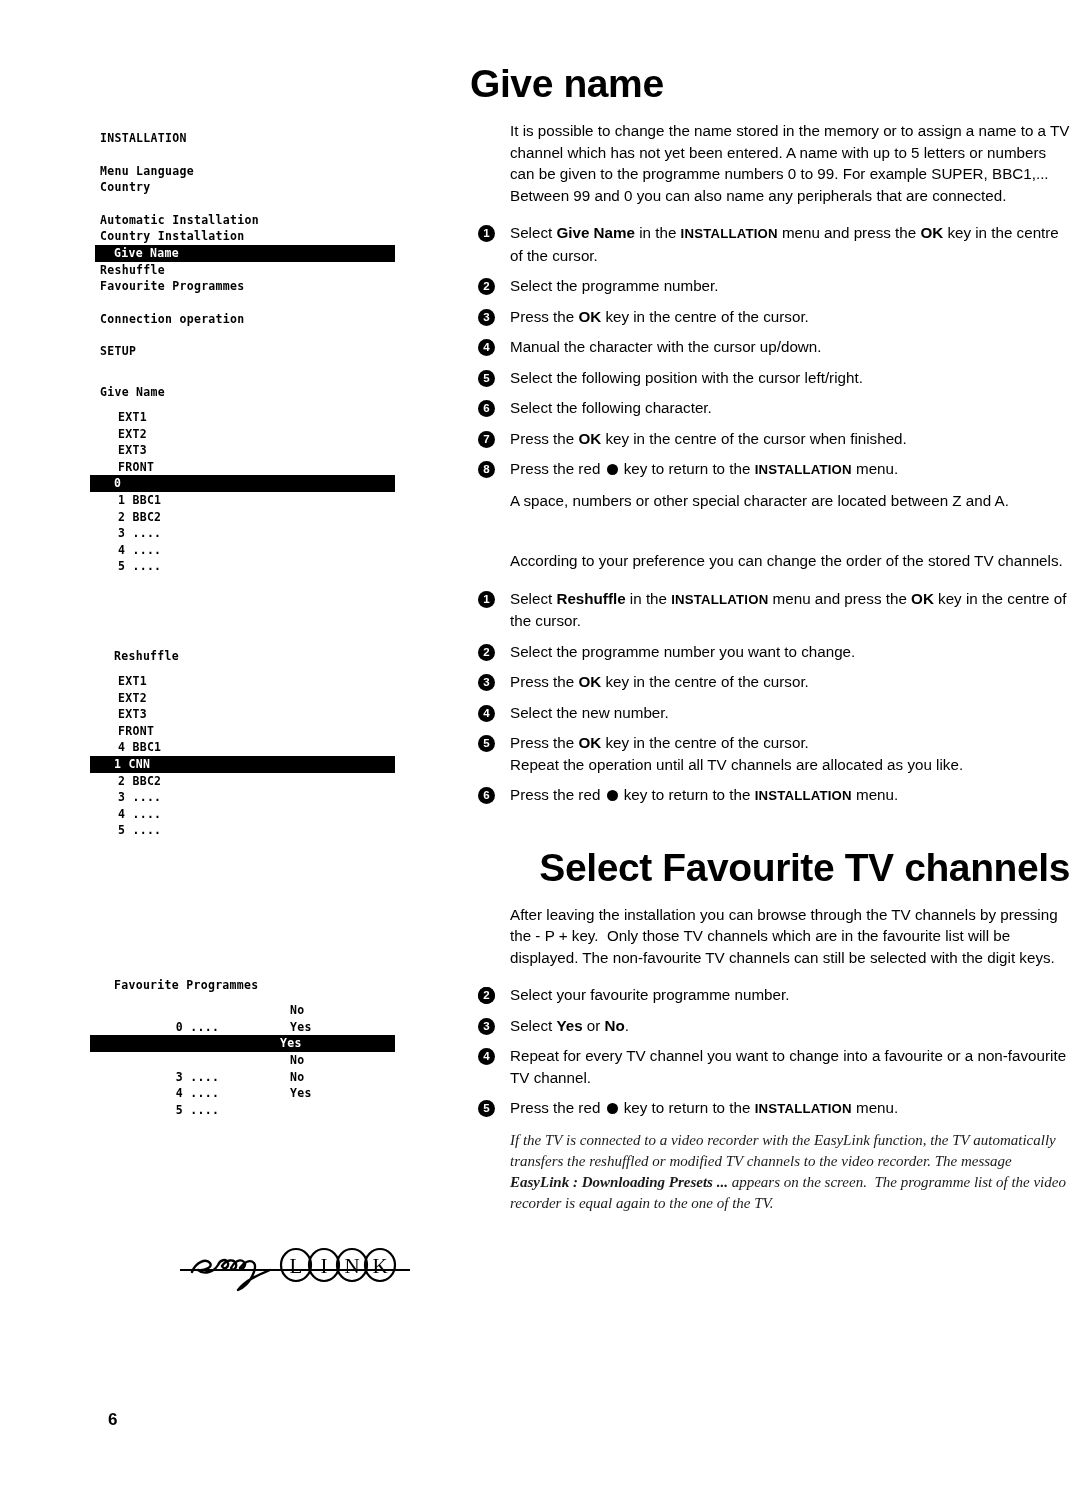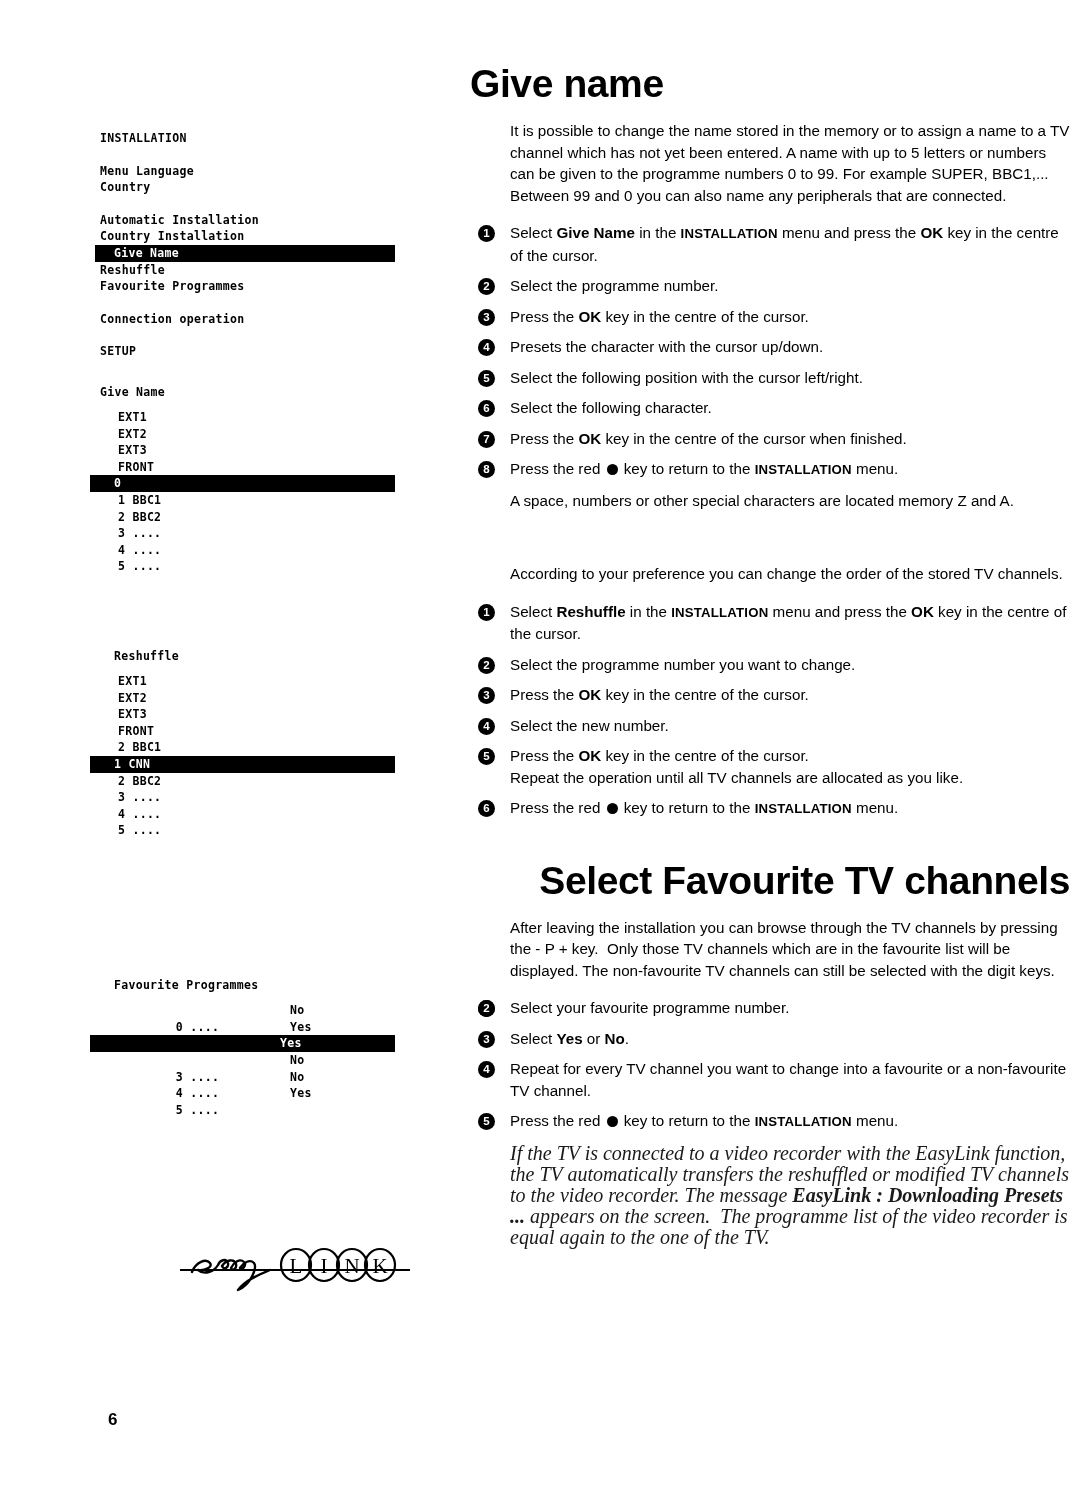"It is possible to change" .para { margin: 13px 0 16px 0 -> 0 0 16px 0 }
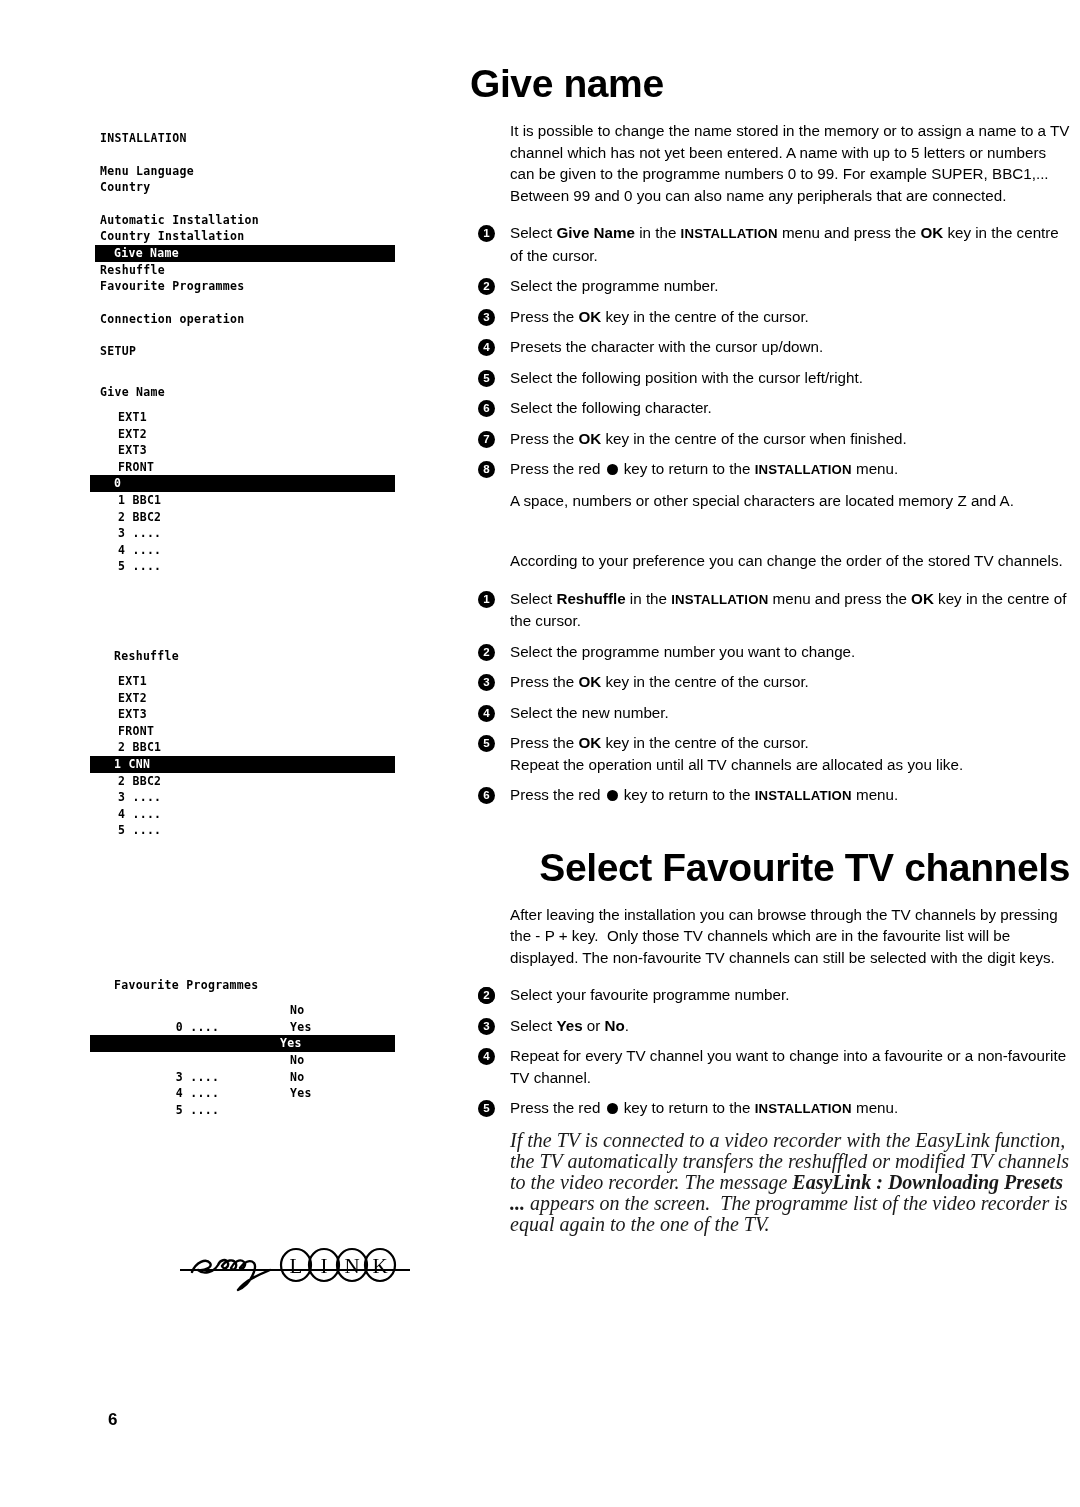"Presets the character with the" span { text: Presets -> Manual }
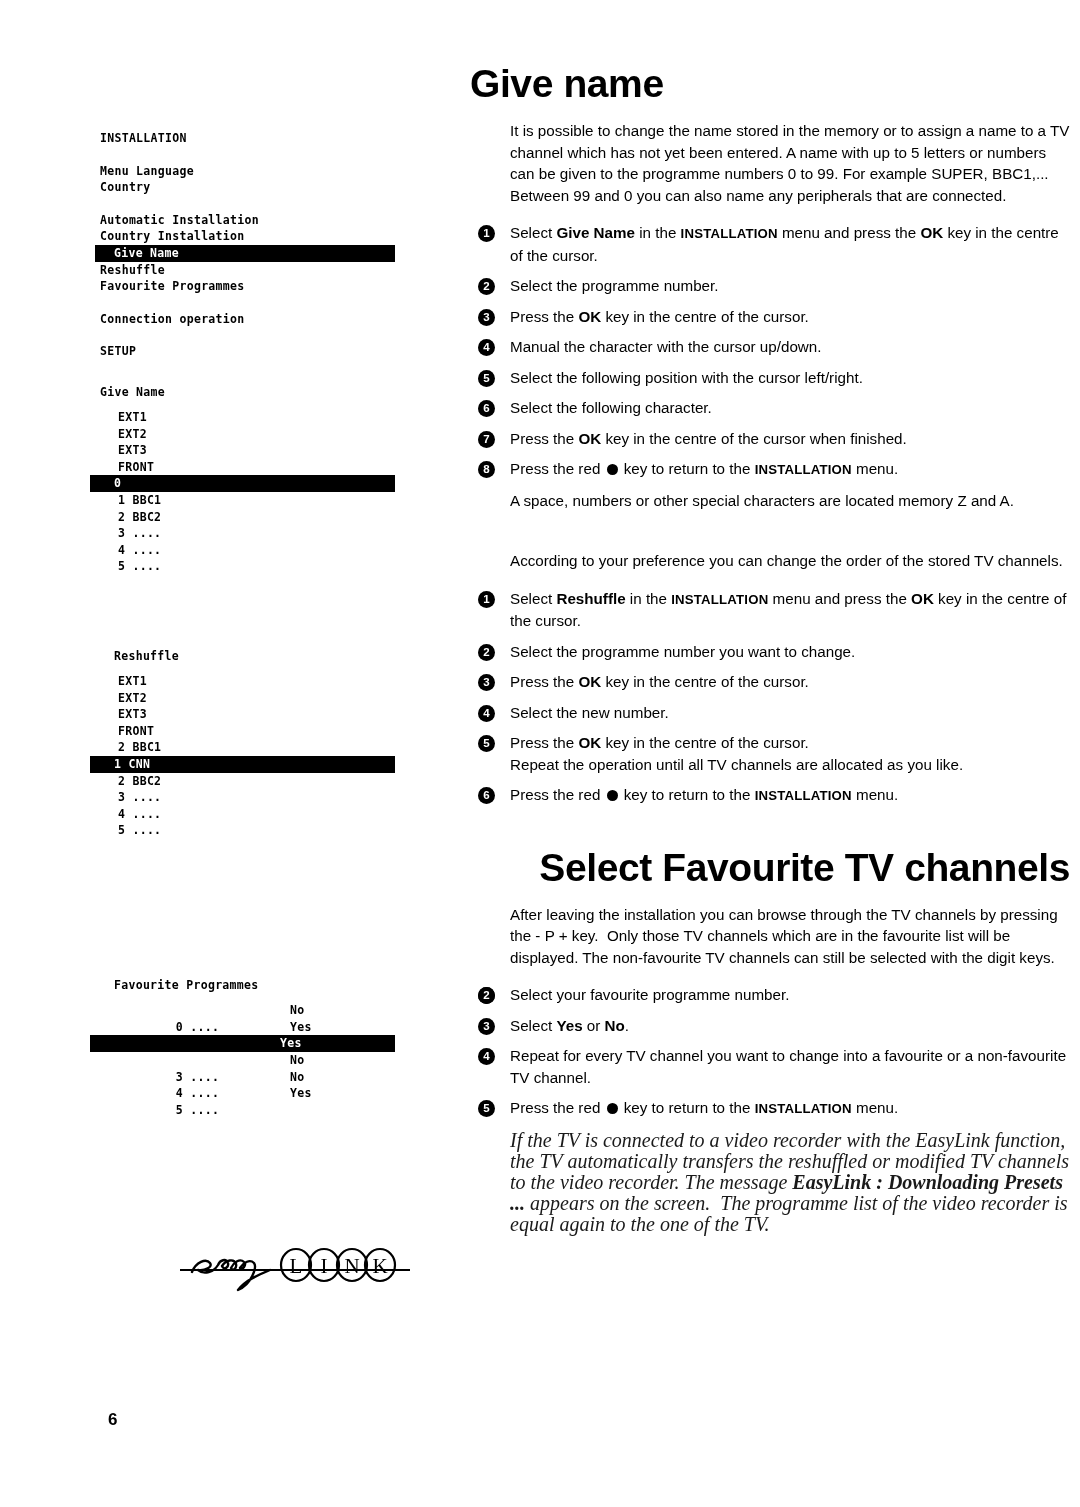"A space, numbers or other" span { text: characters are located memory -> character are located between }
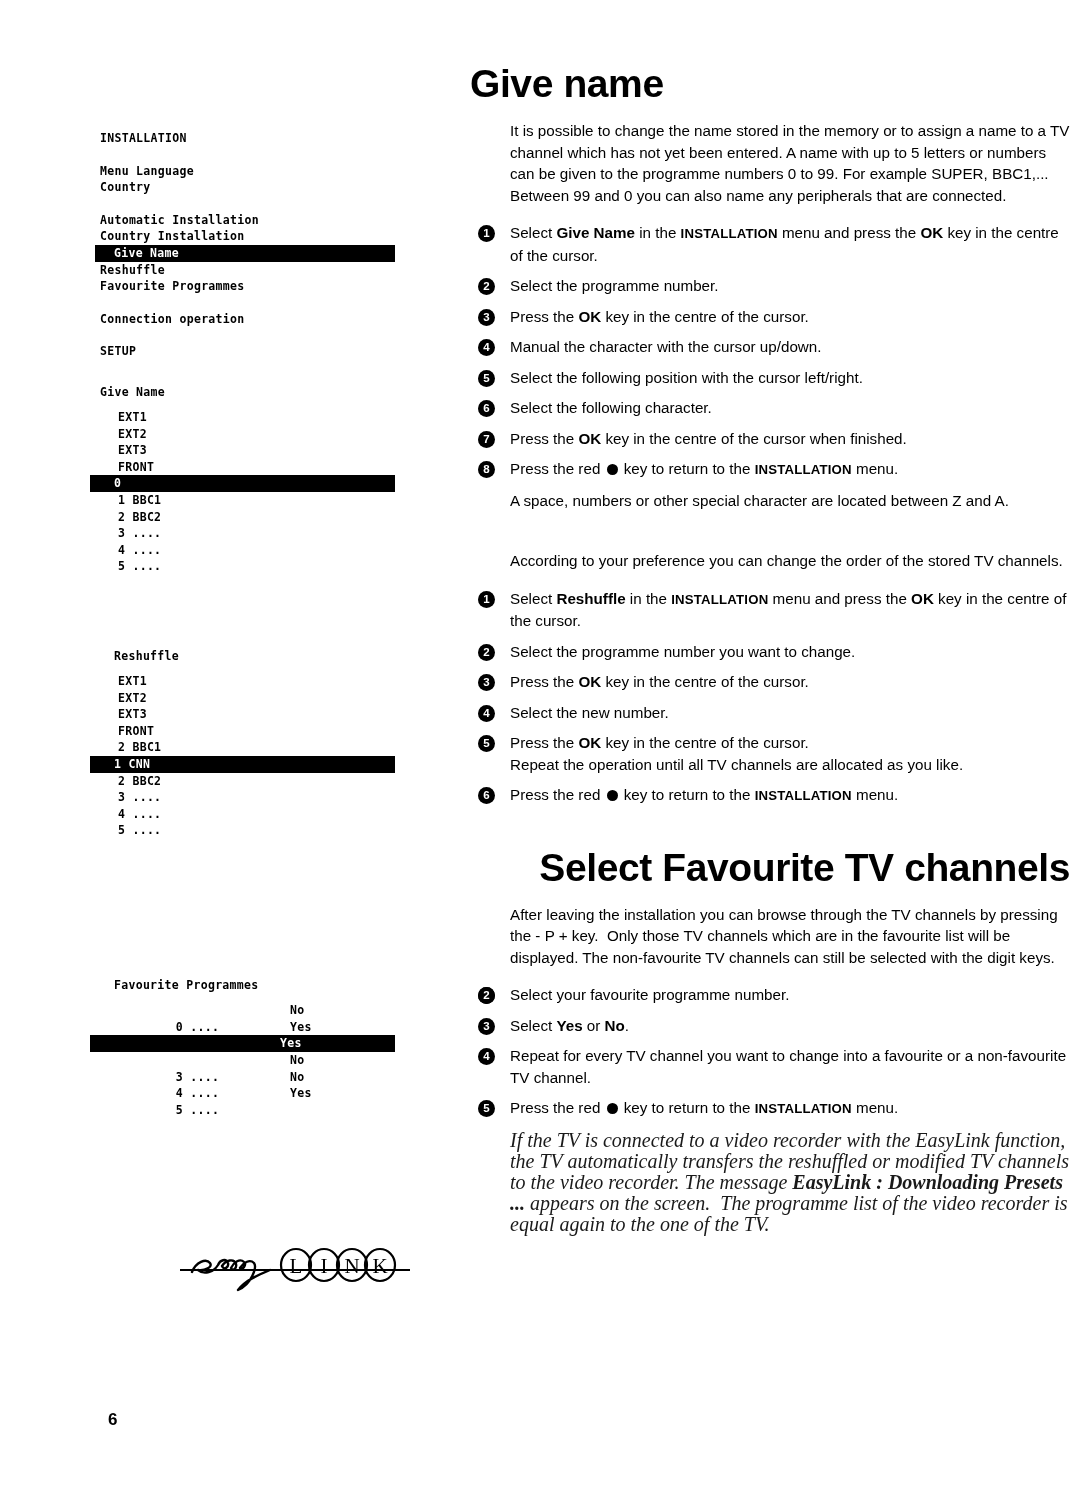"2 BBC1" div.osd-row { text: 2 -> 4 }
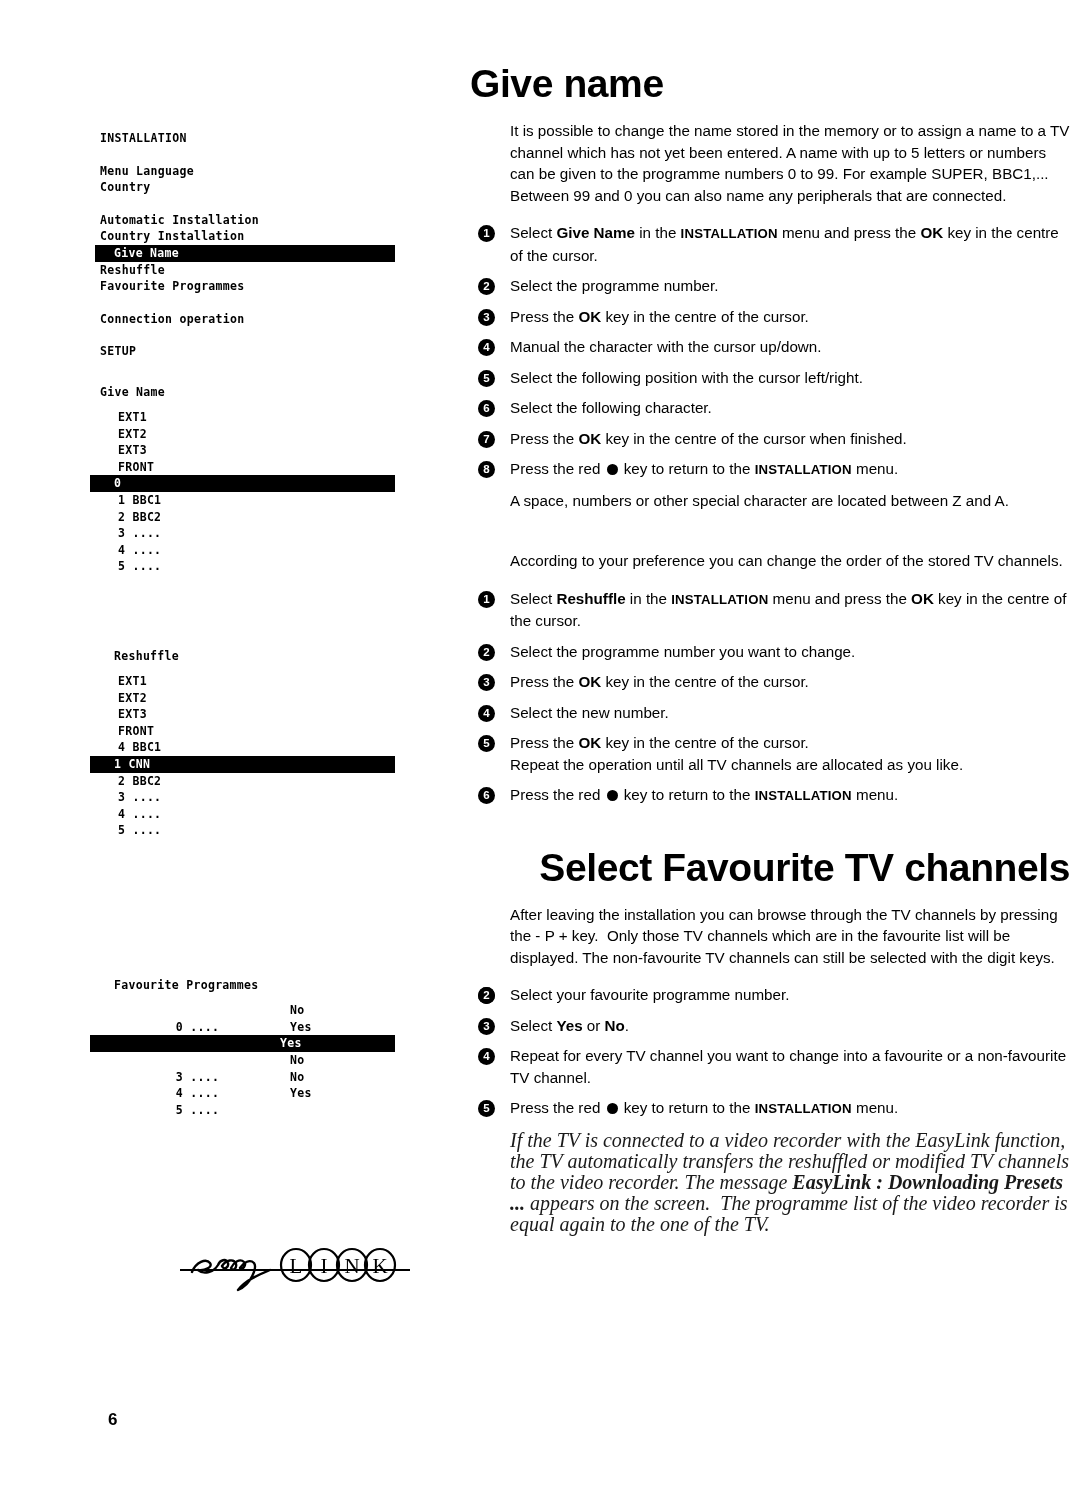"If the TV is connected" .note { font-size: 20px -> 15px }
